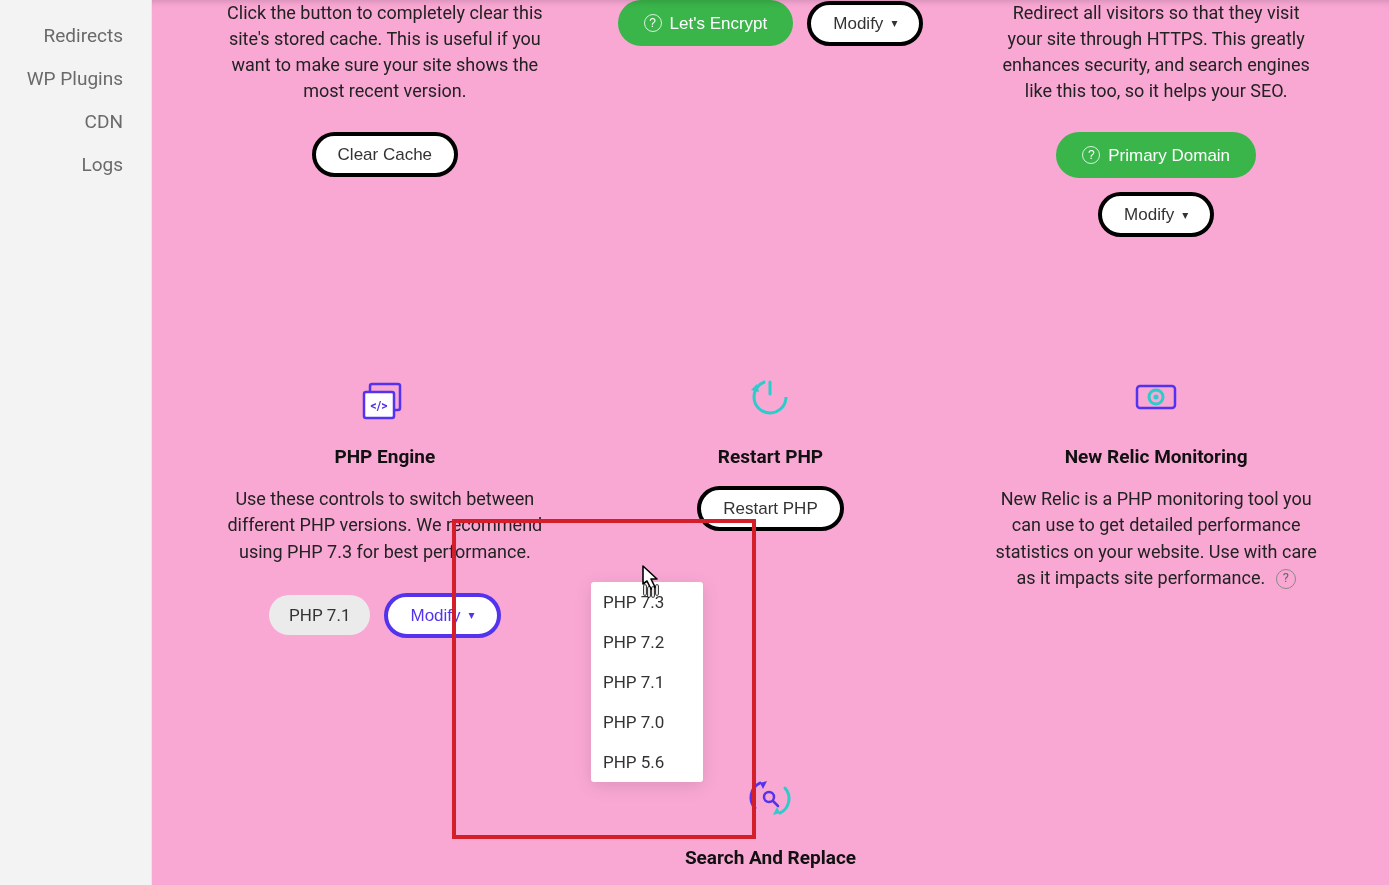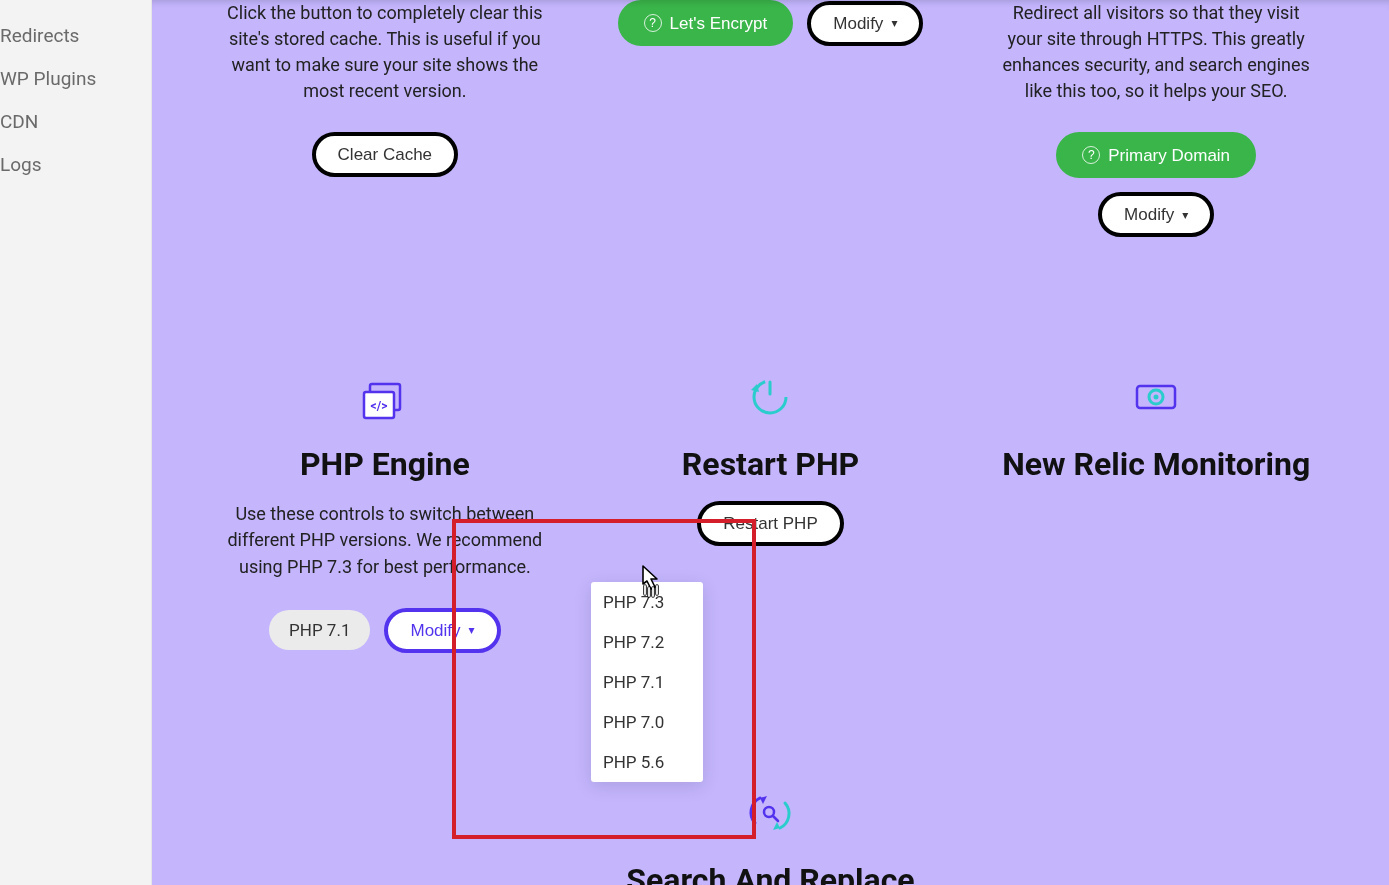"Click the button to completely" .main { background: #c4b5fd -> #f9a8d4 }
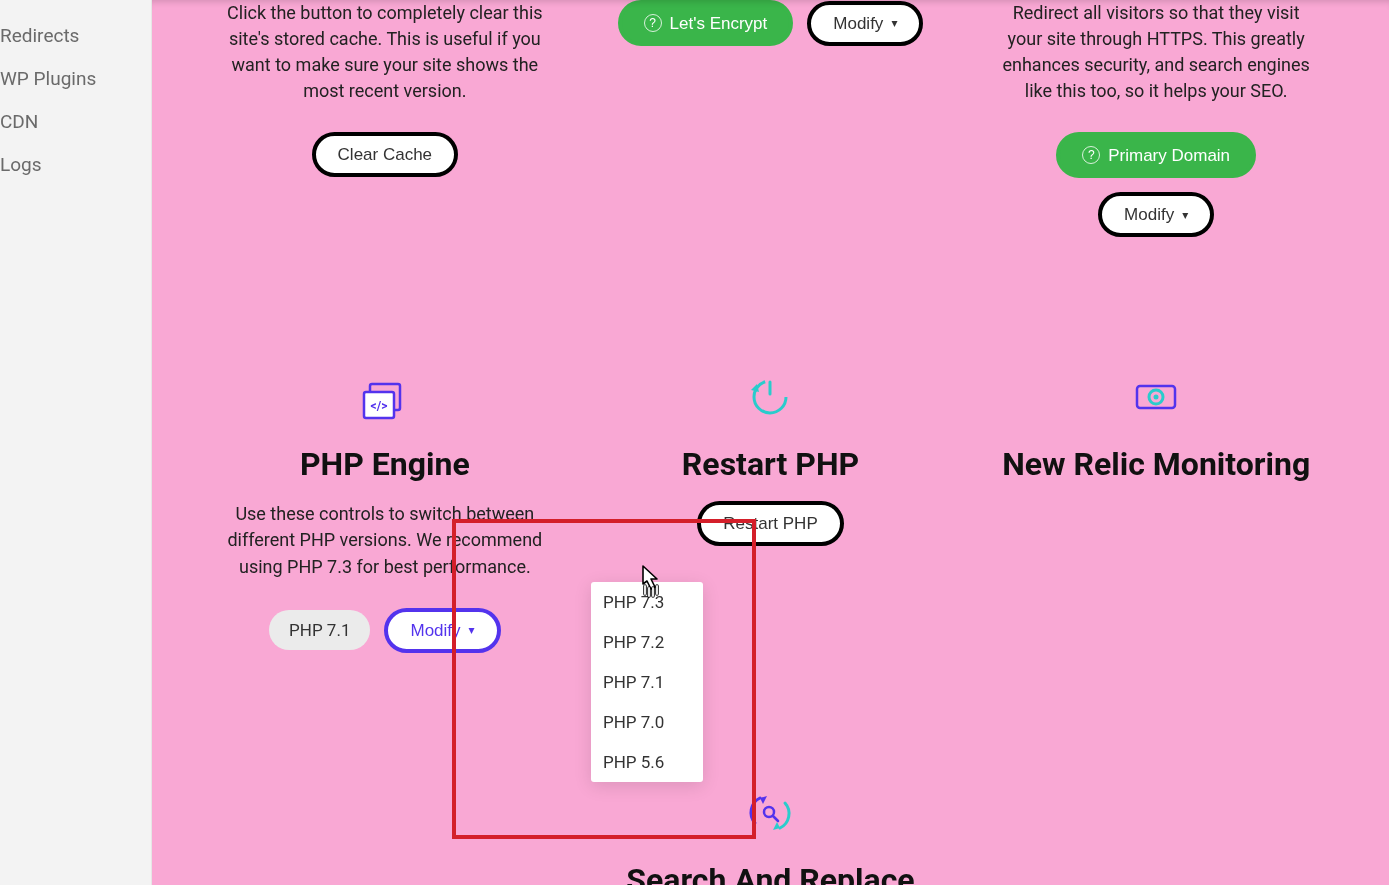"Redirects" .sidebar .item { text-align: left -> right }
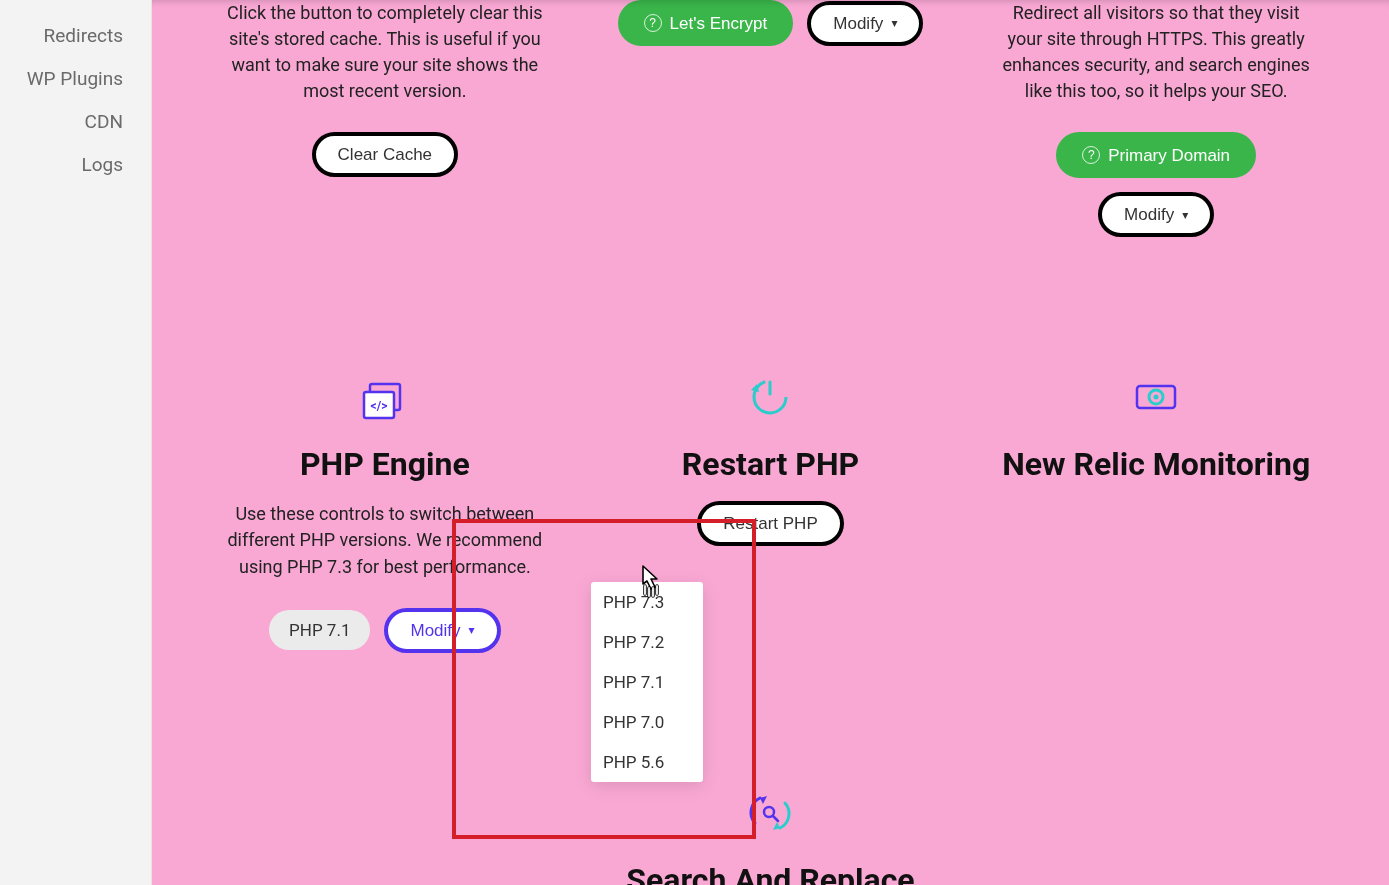"PHP Engine" .card h2 { font-size: 32px -> 19px }
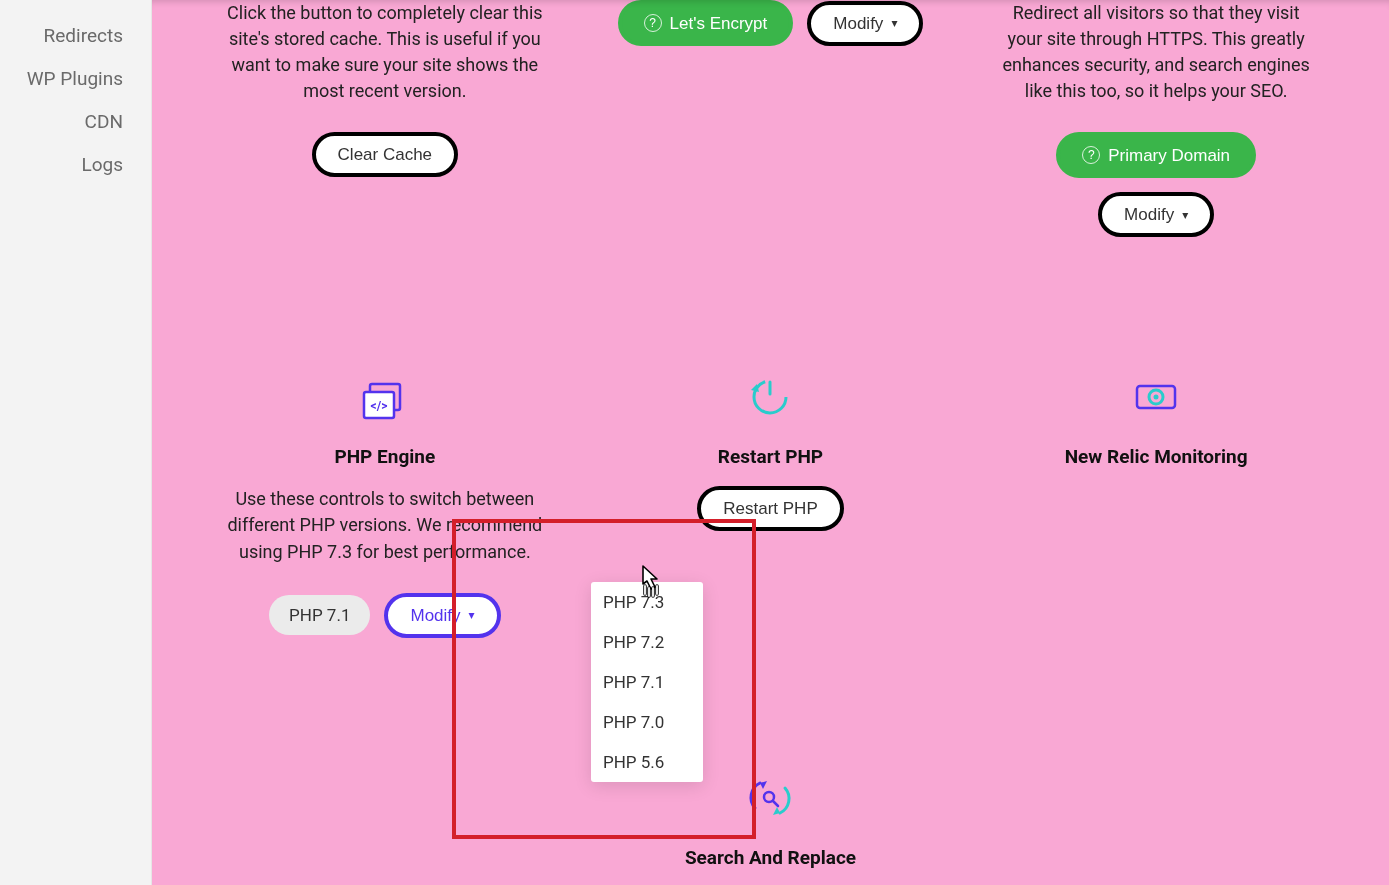"New Relic is a PHP" p.desc { html: none -> <p> <span>New Relic is a PHP monitoring tool you can use to get detailed performance statistics on your website. Use with care as it impacts site performance.</span> <span>?</span> </p> }
